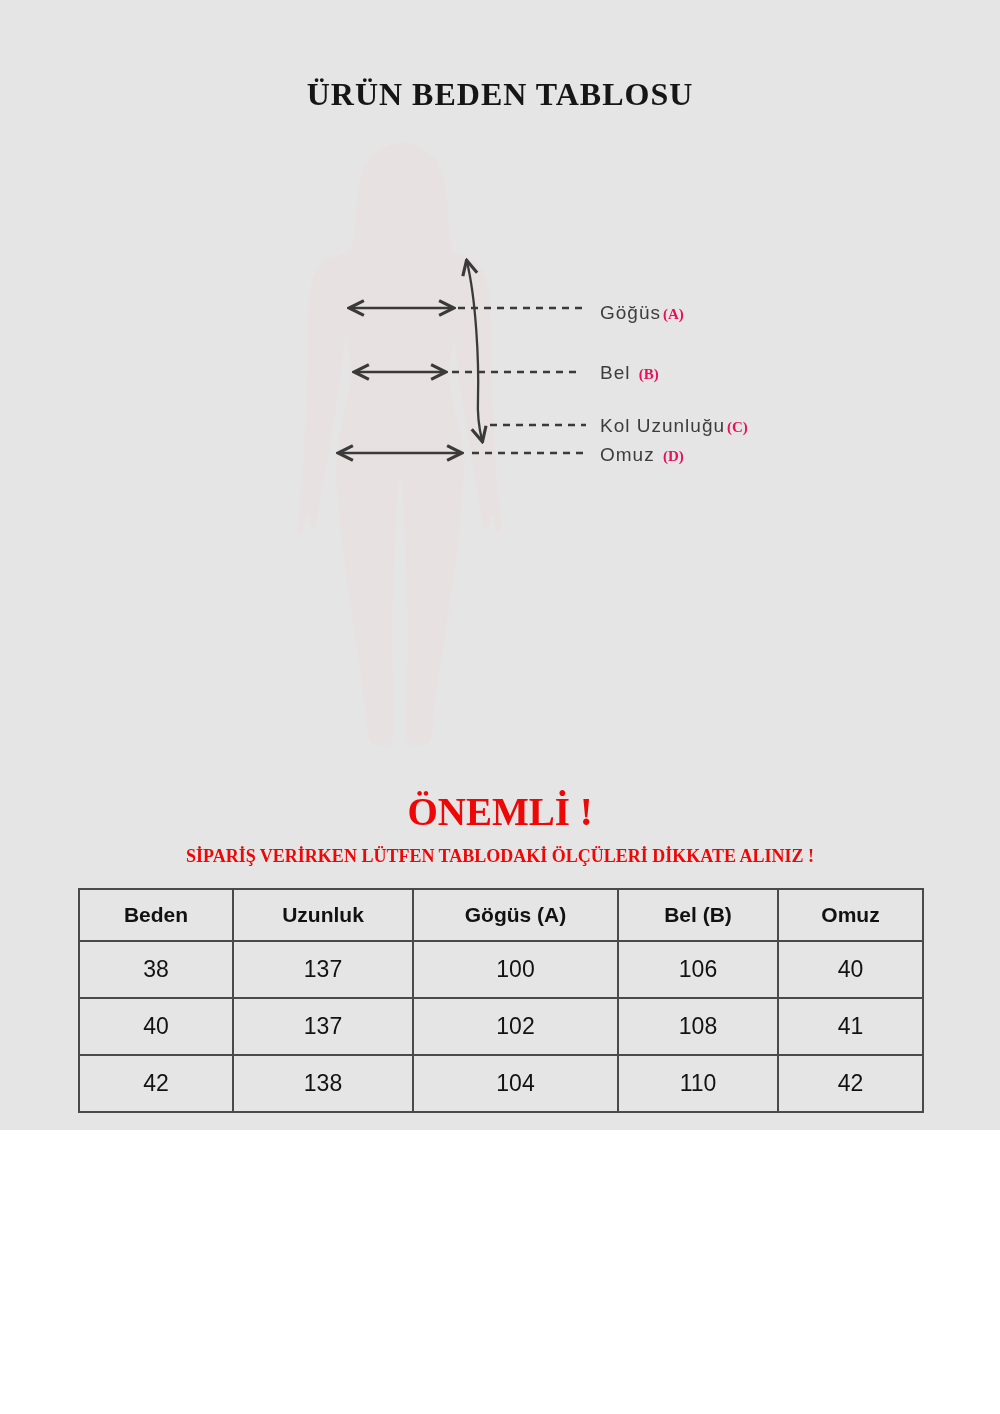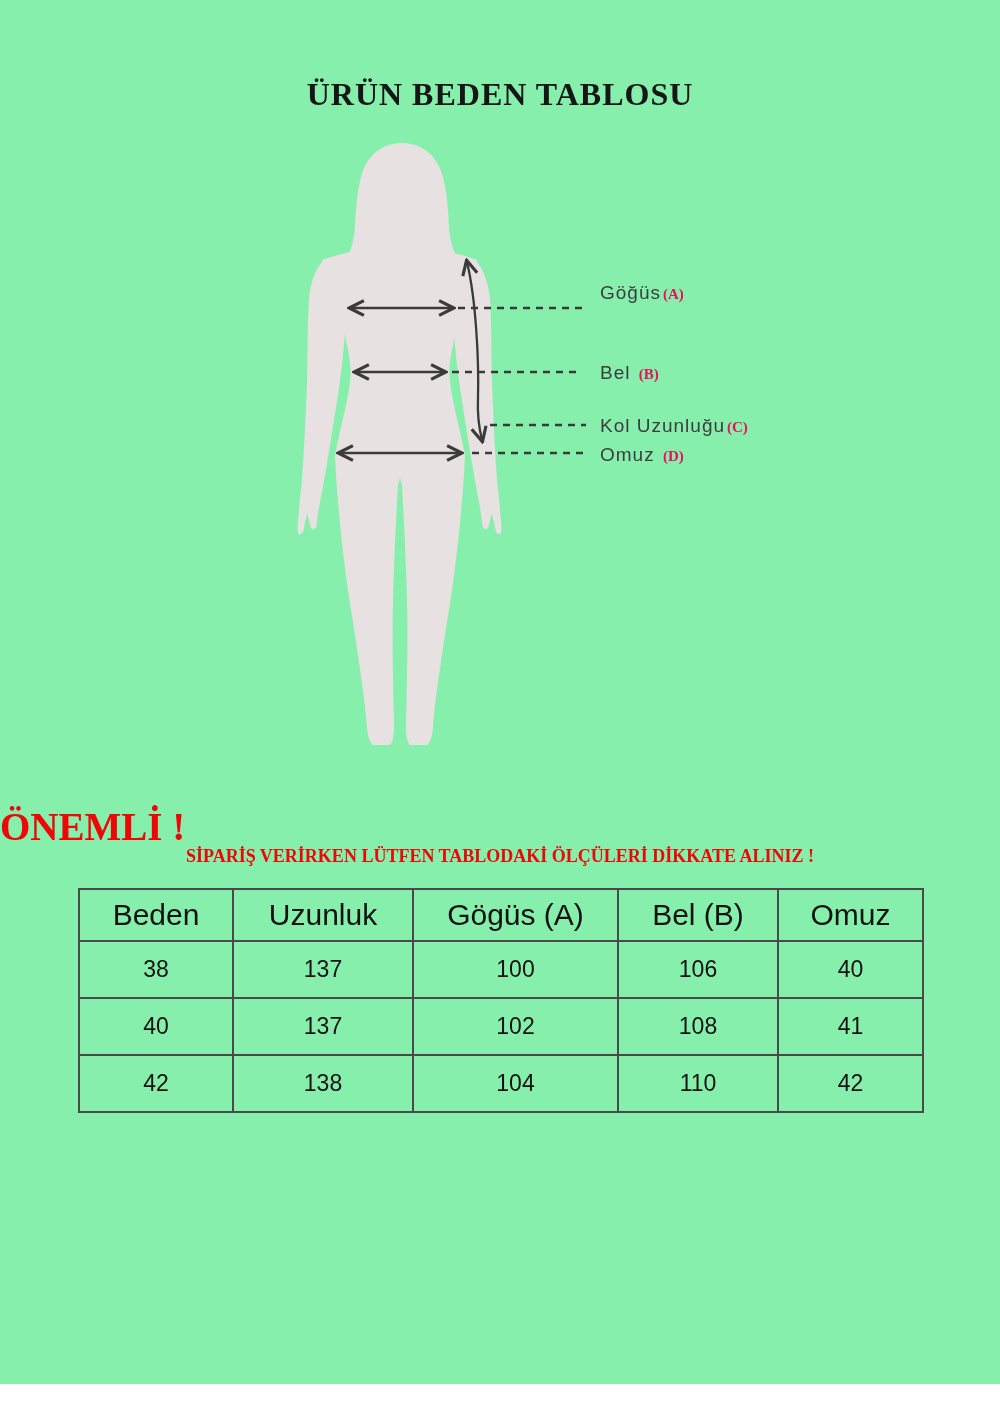"ÜRÜN BEDEN TABLOSU" .page { background: #86efac -> #e5e5e5; height: 1384px -> 1130px }
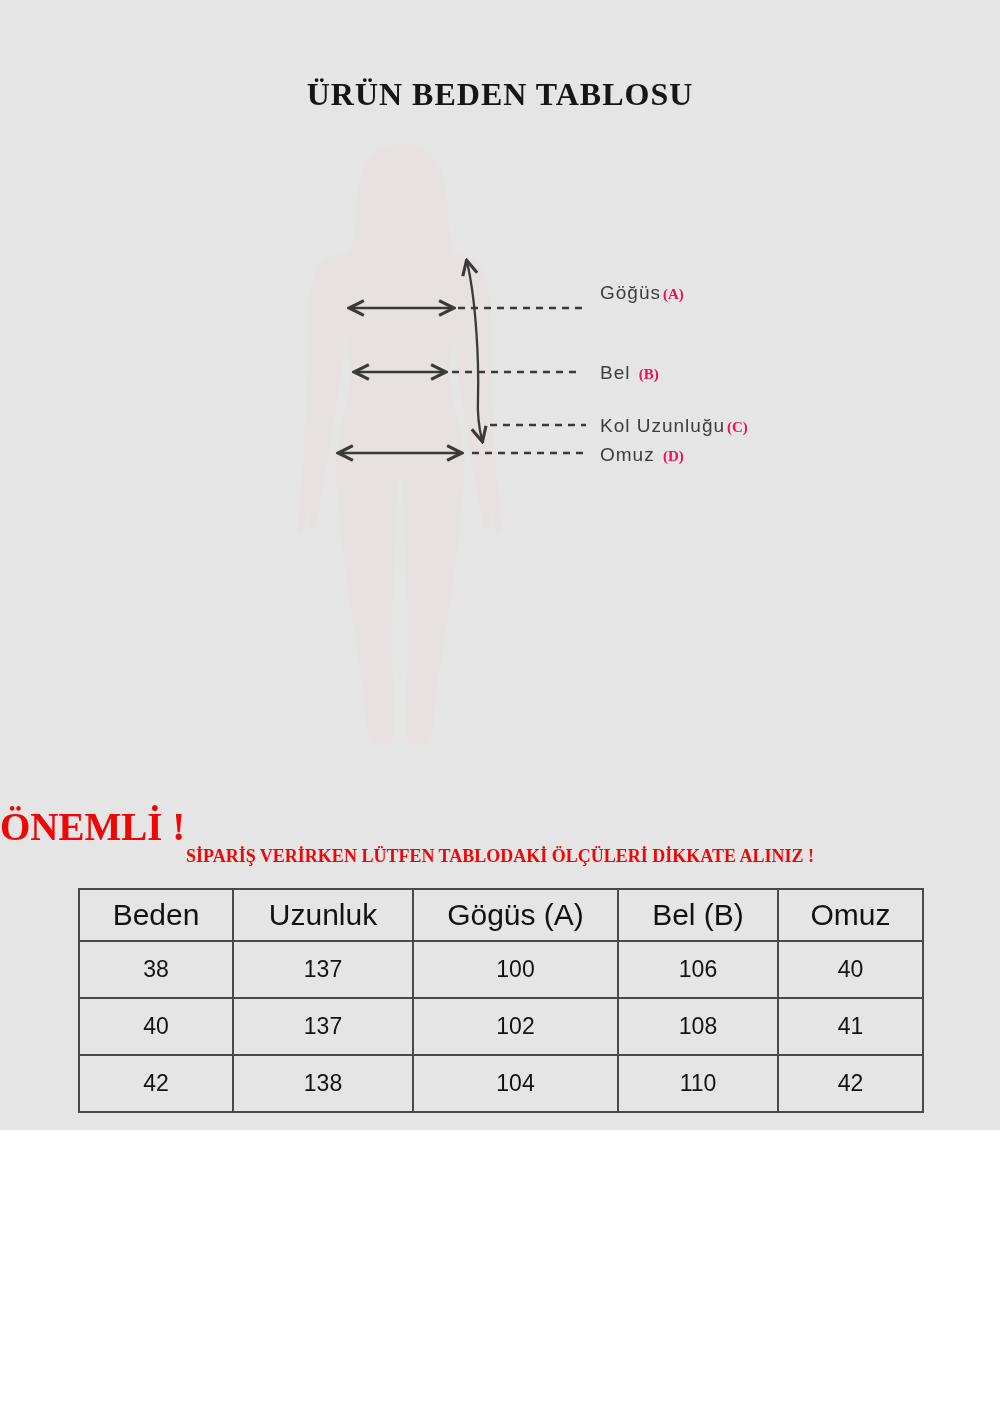"Göğüs (A)" .label-gogus { top: 282px -> 302px }
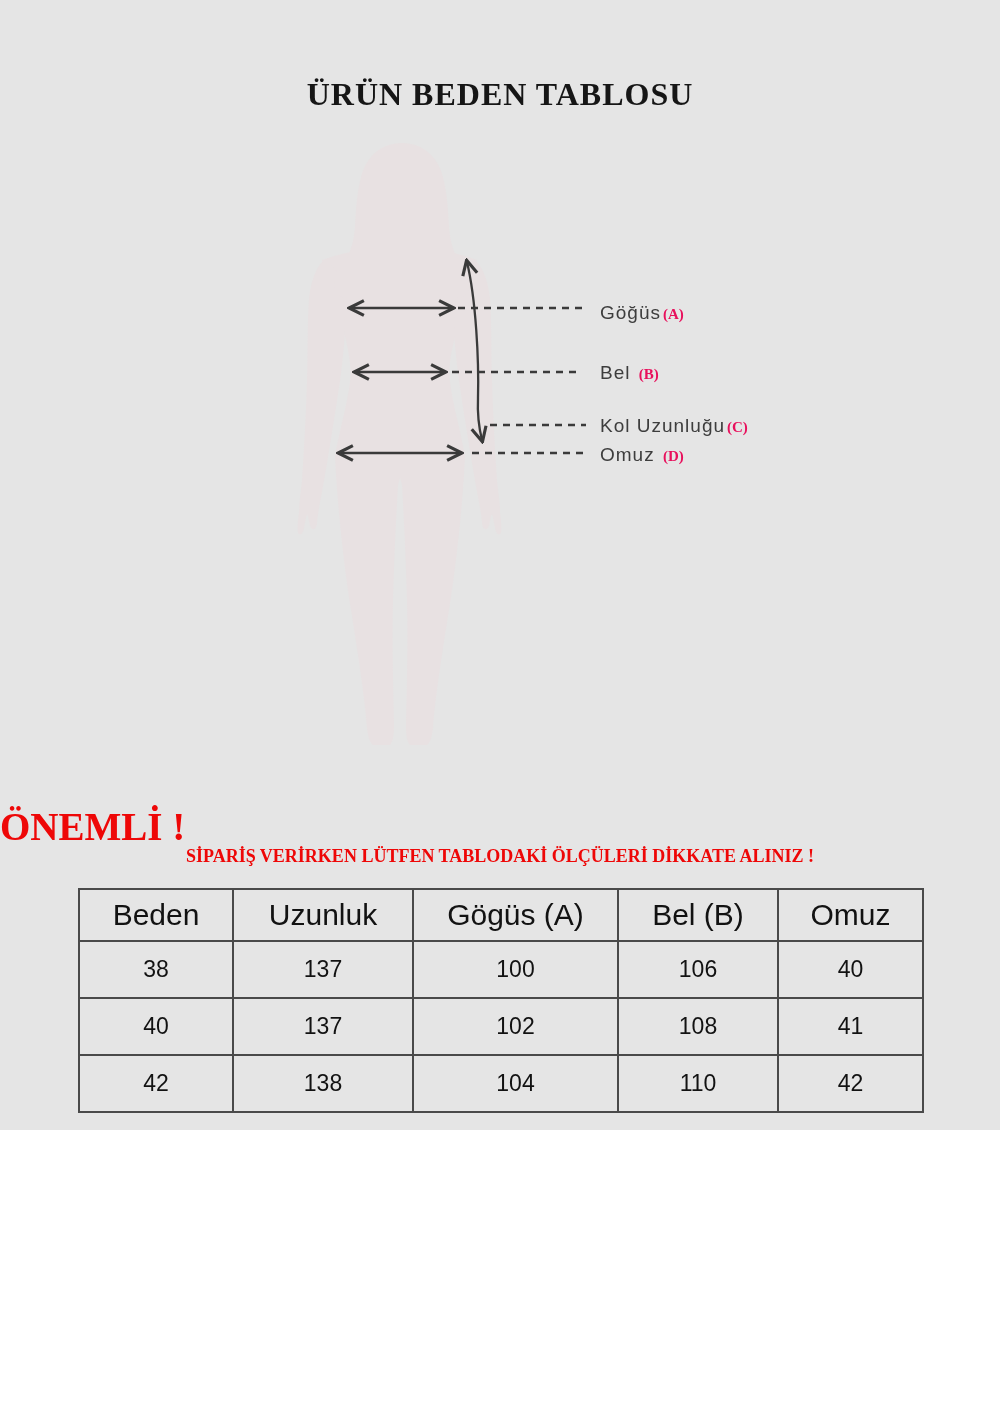"ÖNEMLİ !" .notice-heading { margin-top: 15px -> none; text-align: none -> center }
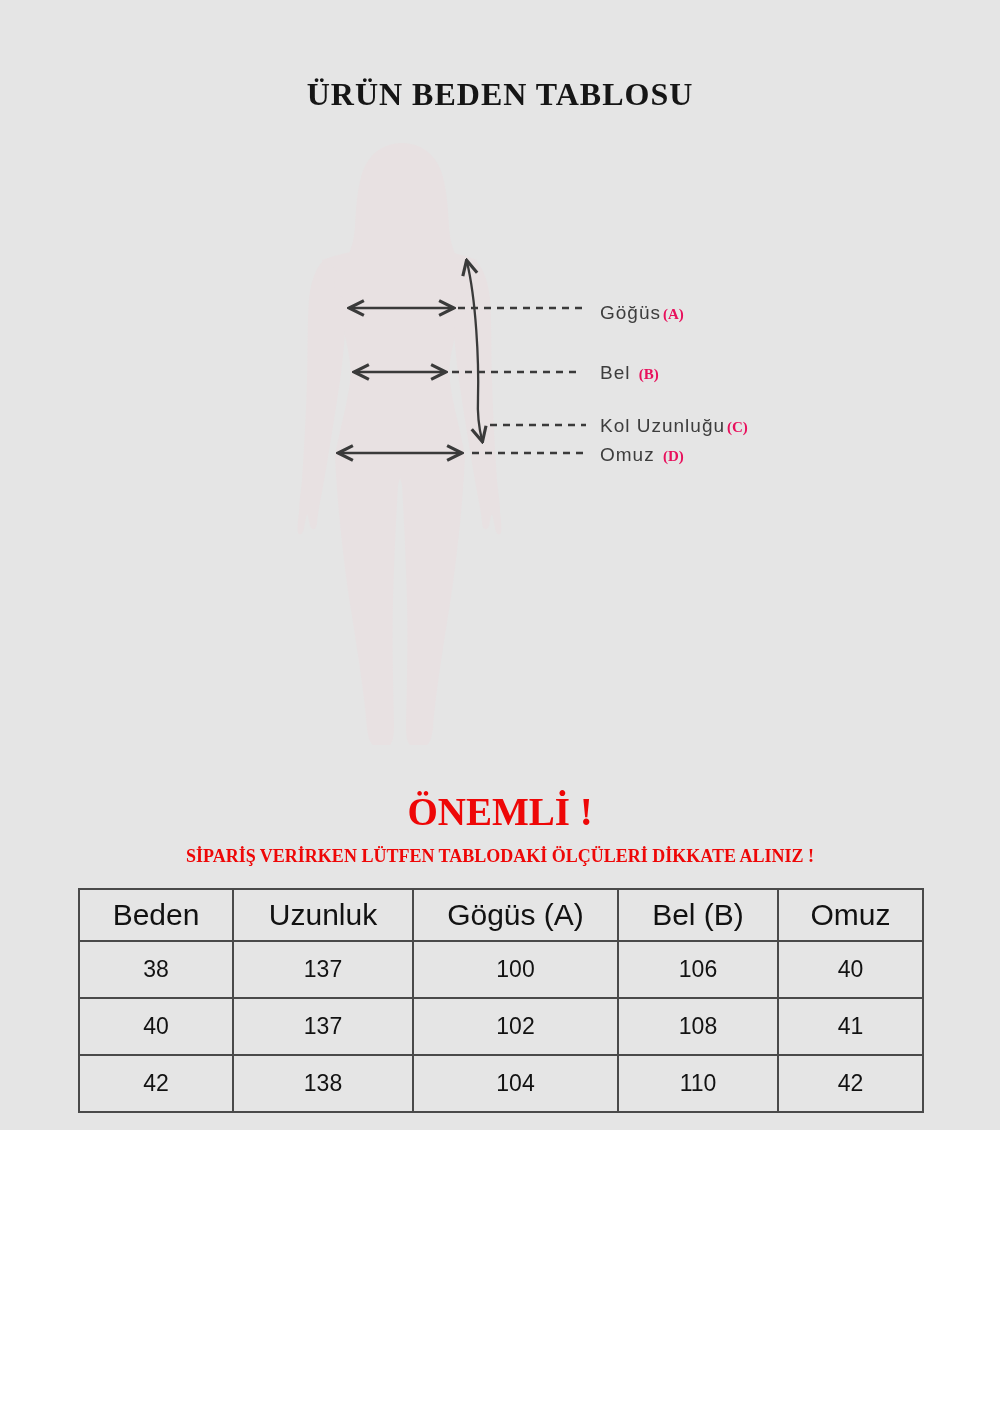"Beden" .size-table th { font-size: 30px -> 21px; font-weight: normal -> bold }
